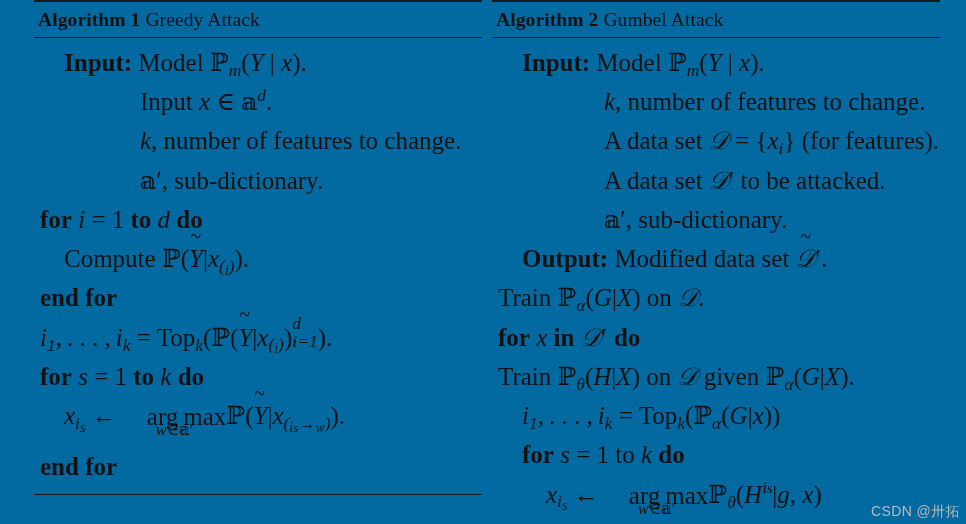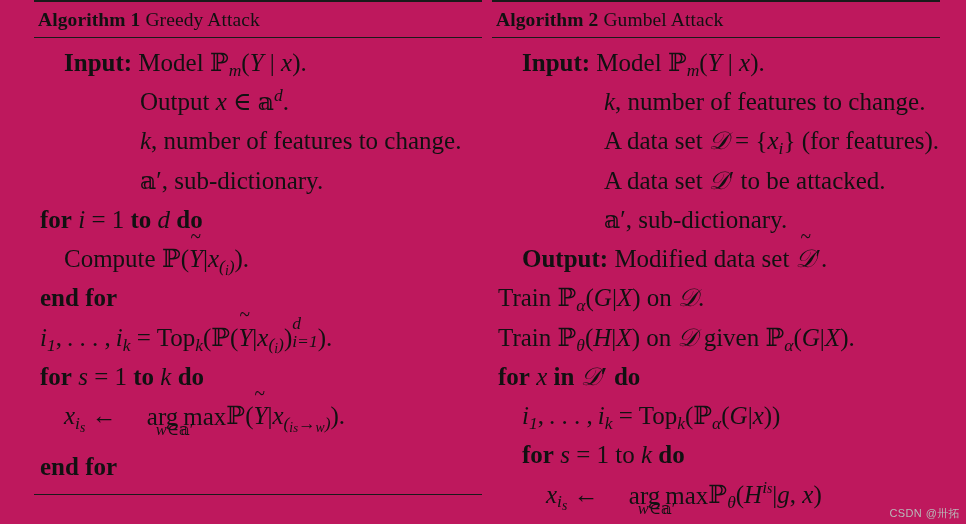"Algorithm 1 Greedy Attack" #page { background: #be185d -> #0369a1 }
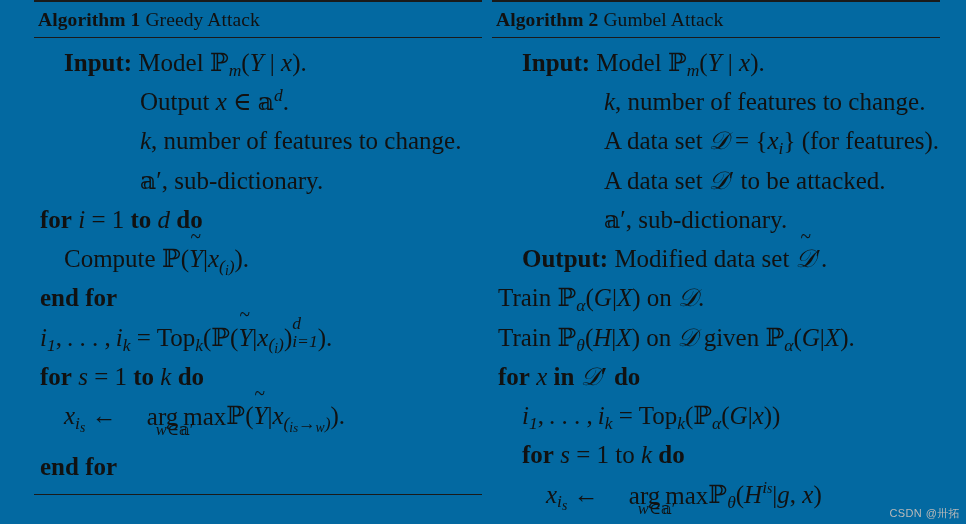"Output" span { text: Output -> Input }
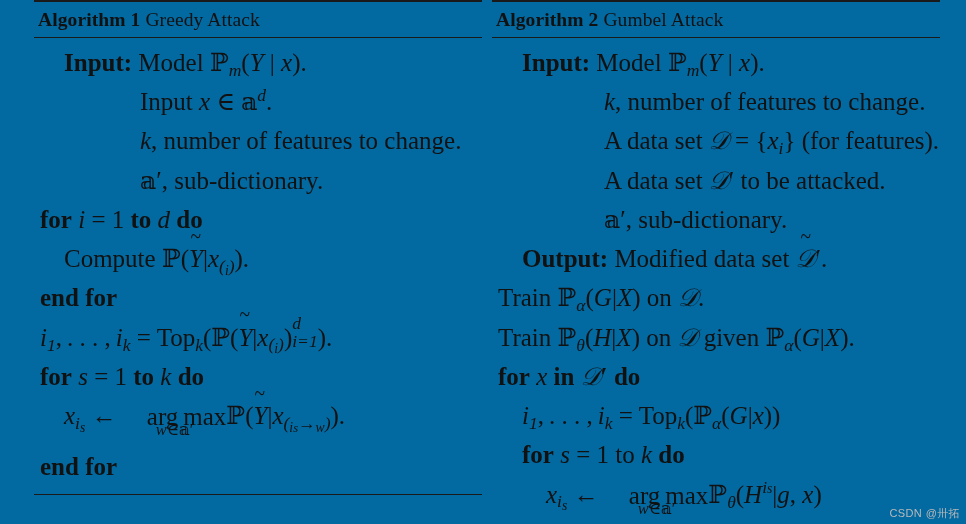"Train ℙθ(H|X) on 𝒟 given" div.line { order: before "for x in 𝒟′ do" -> after "for x in 𝒟′ do" }
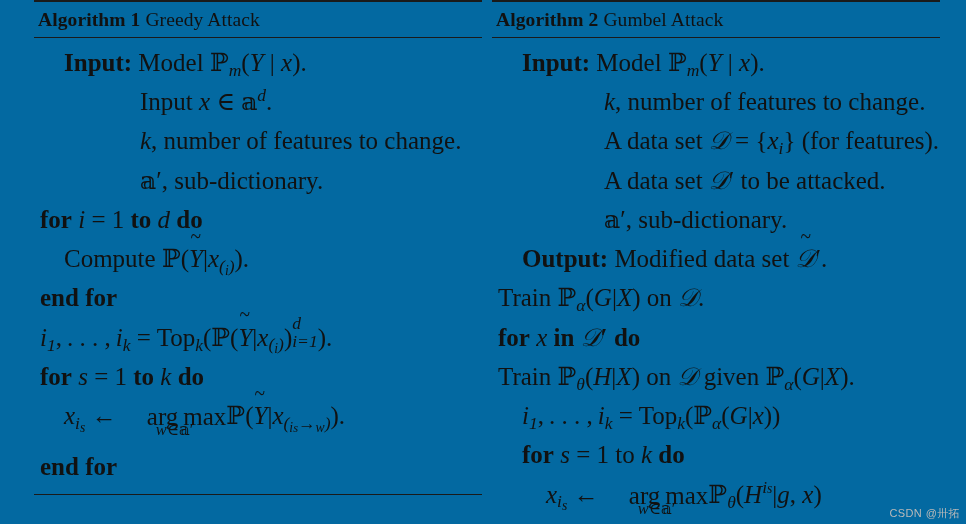"CSDN @卅拓" .watermark { font-size: 11px -> 14px }
